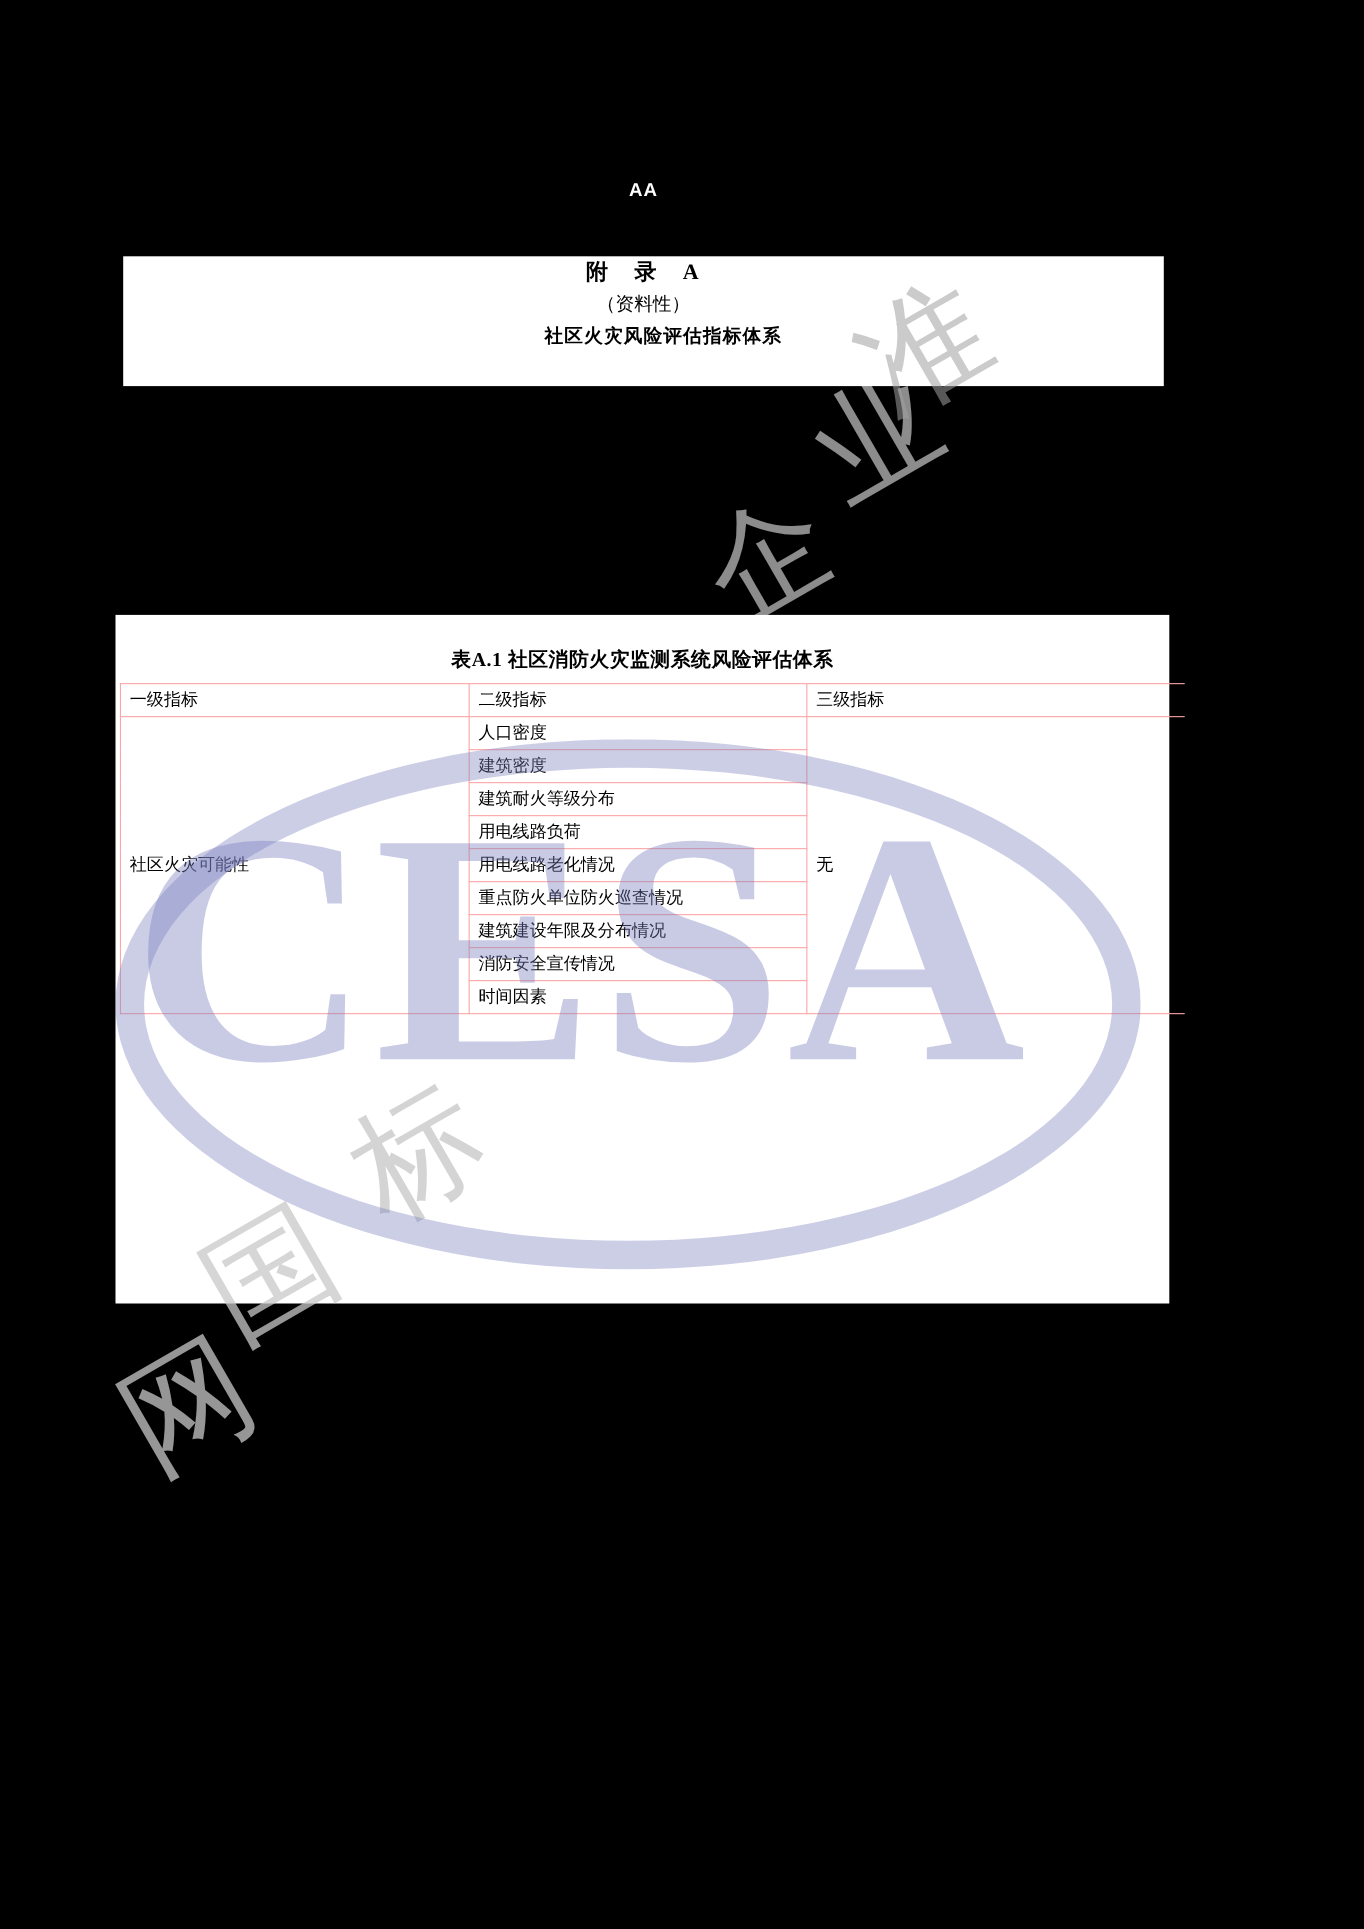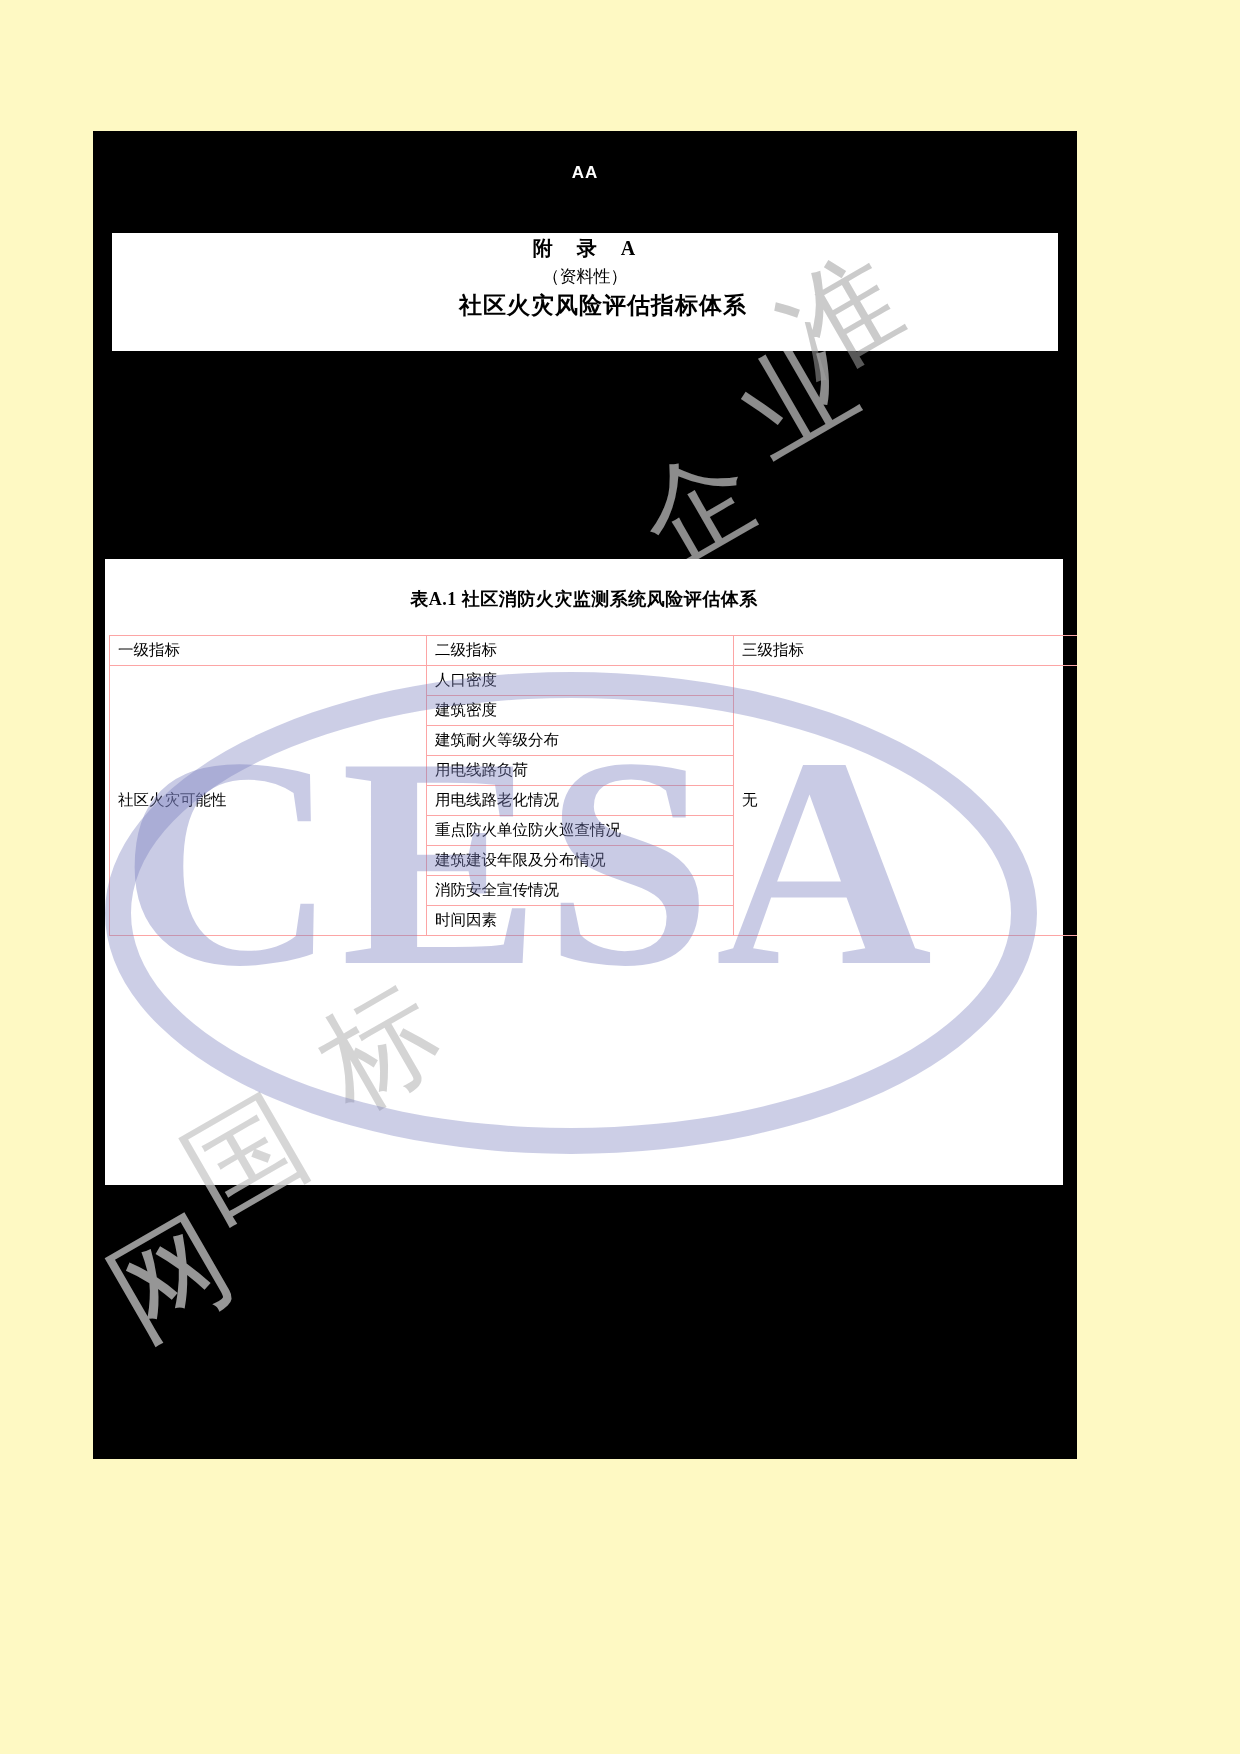"AA" .page { background: #fef9c3 -> #000000 }
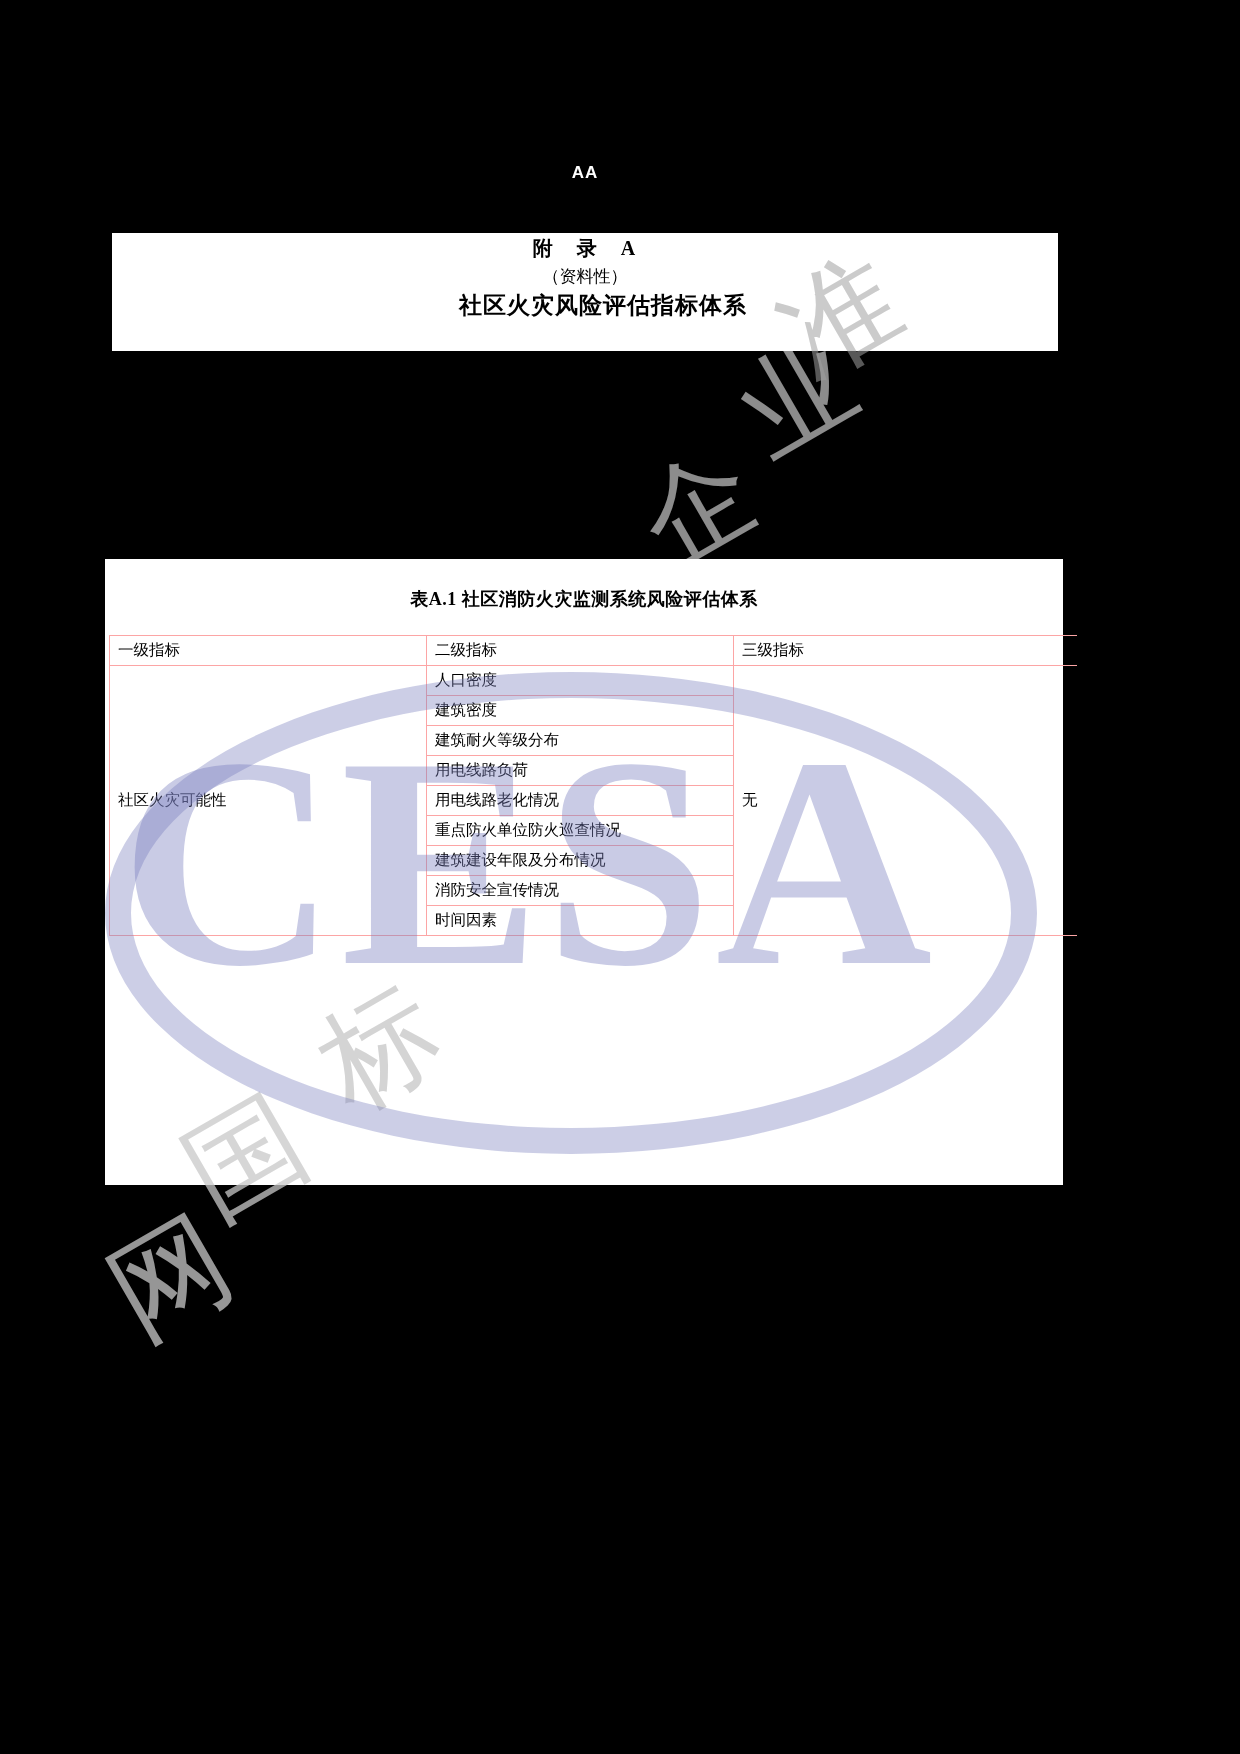"社区火灾风险评估指标体系" .title-block .t3 { font-size: 23px -> 17px }
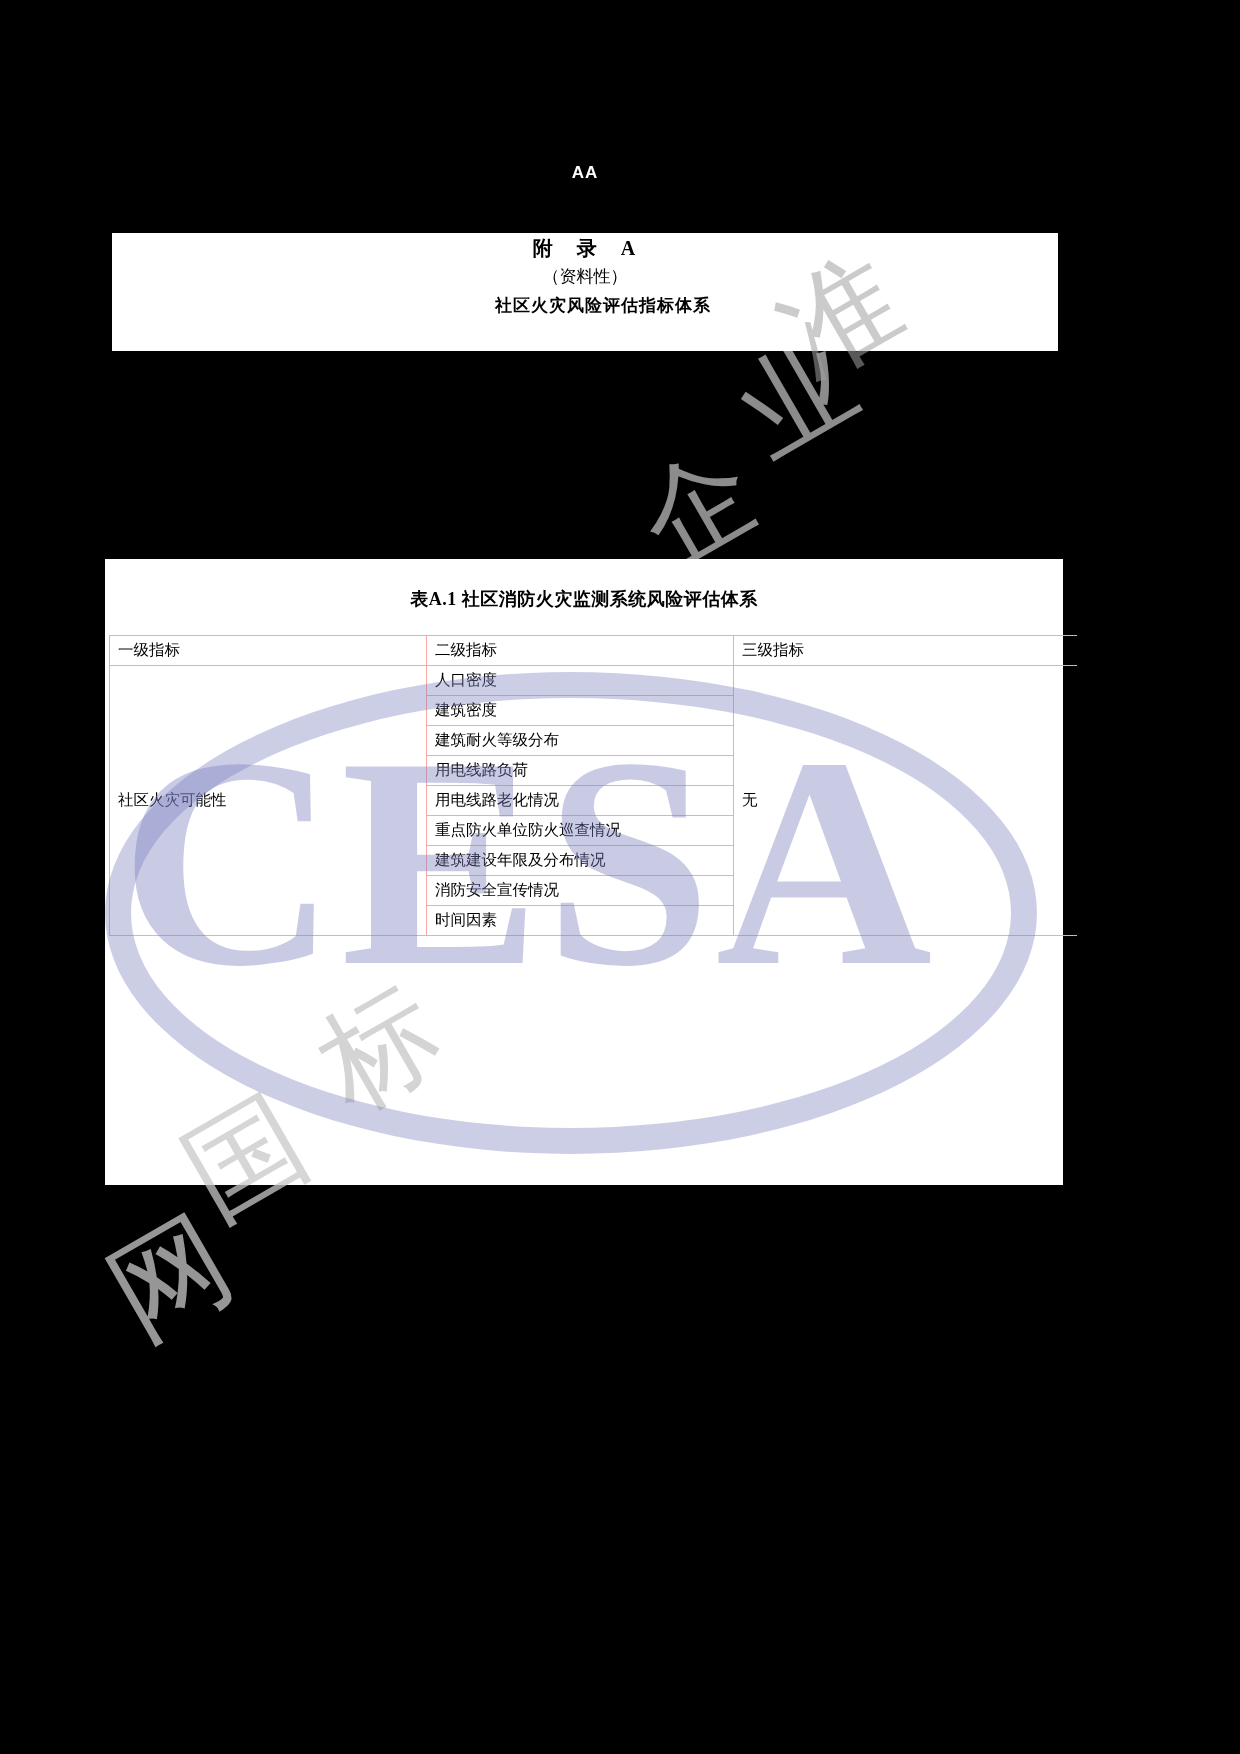"表A.1 社区消防火灾监测系统风险评估体系" .table-caption { margin-bottom: 24px -> 10px }
